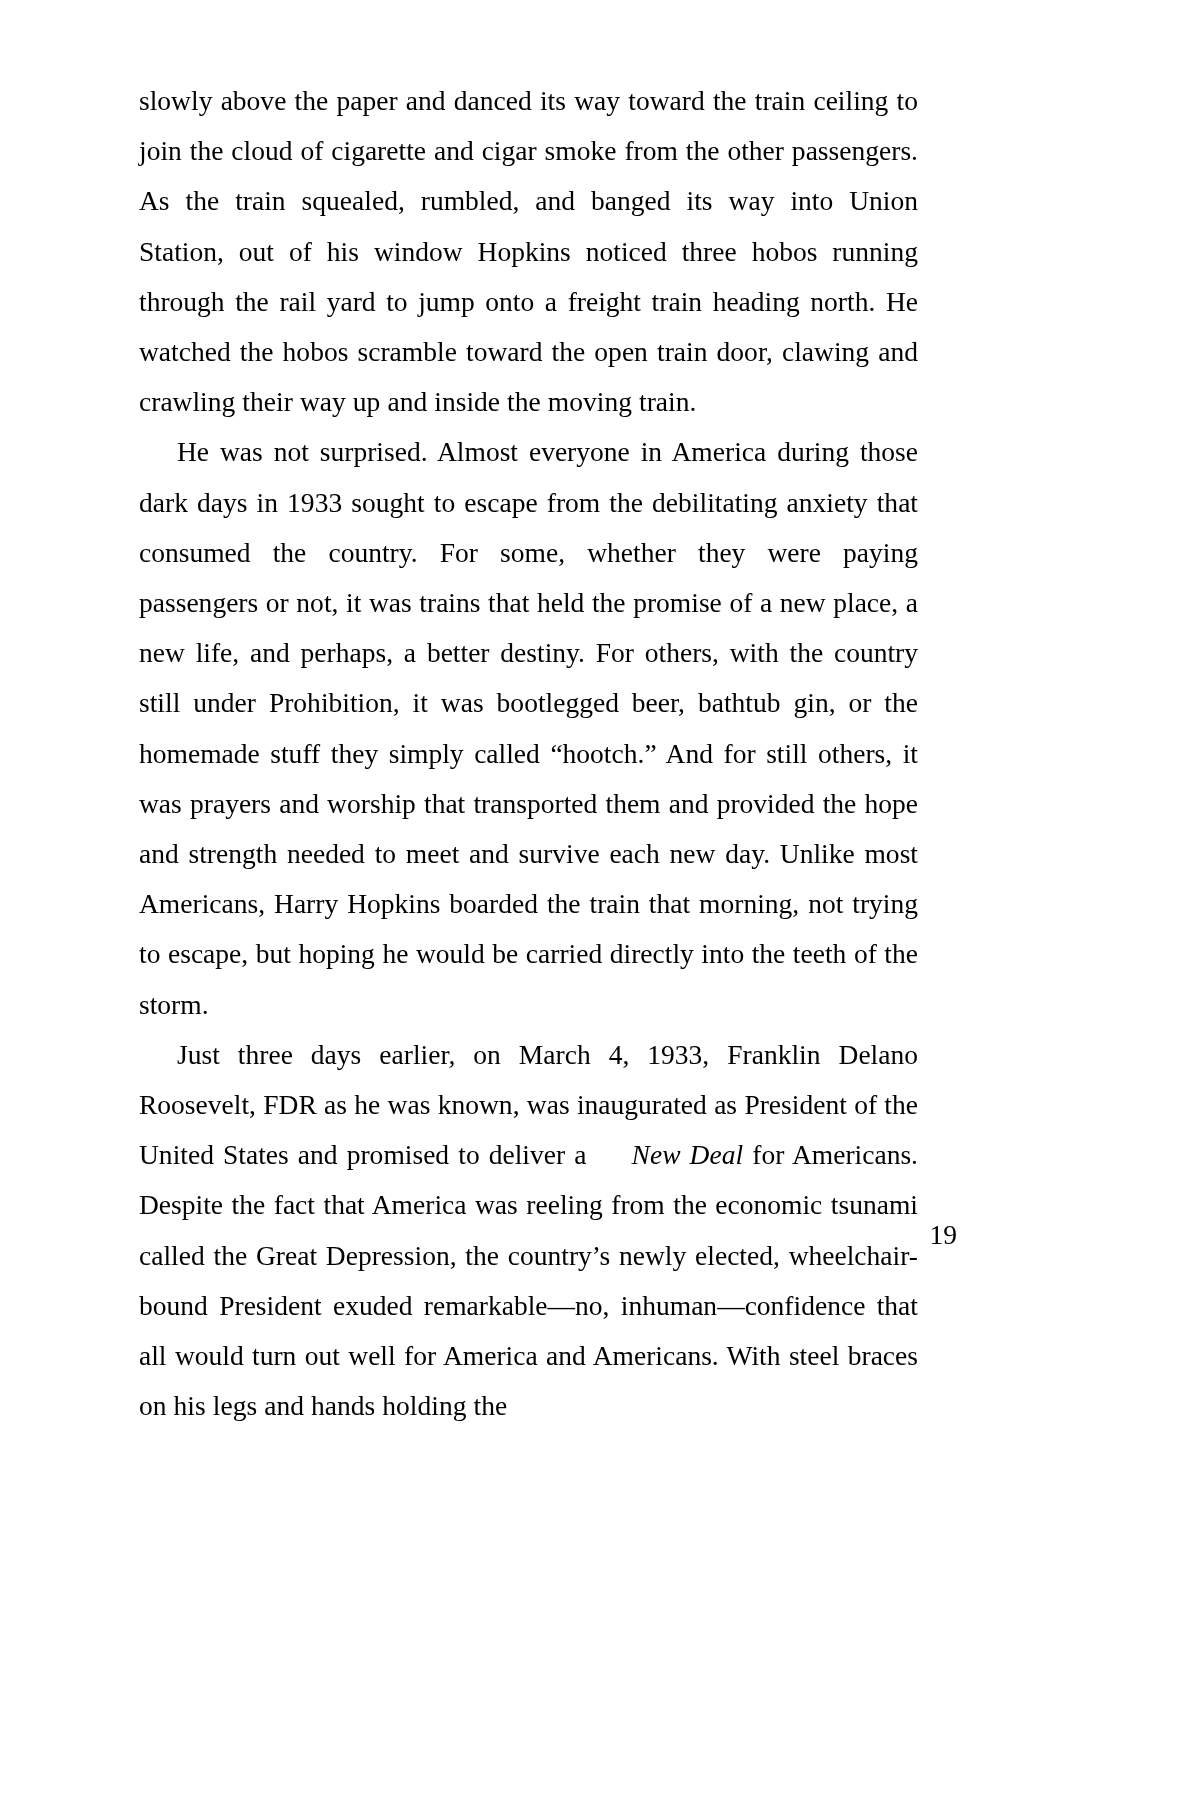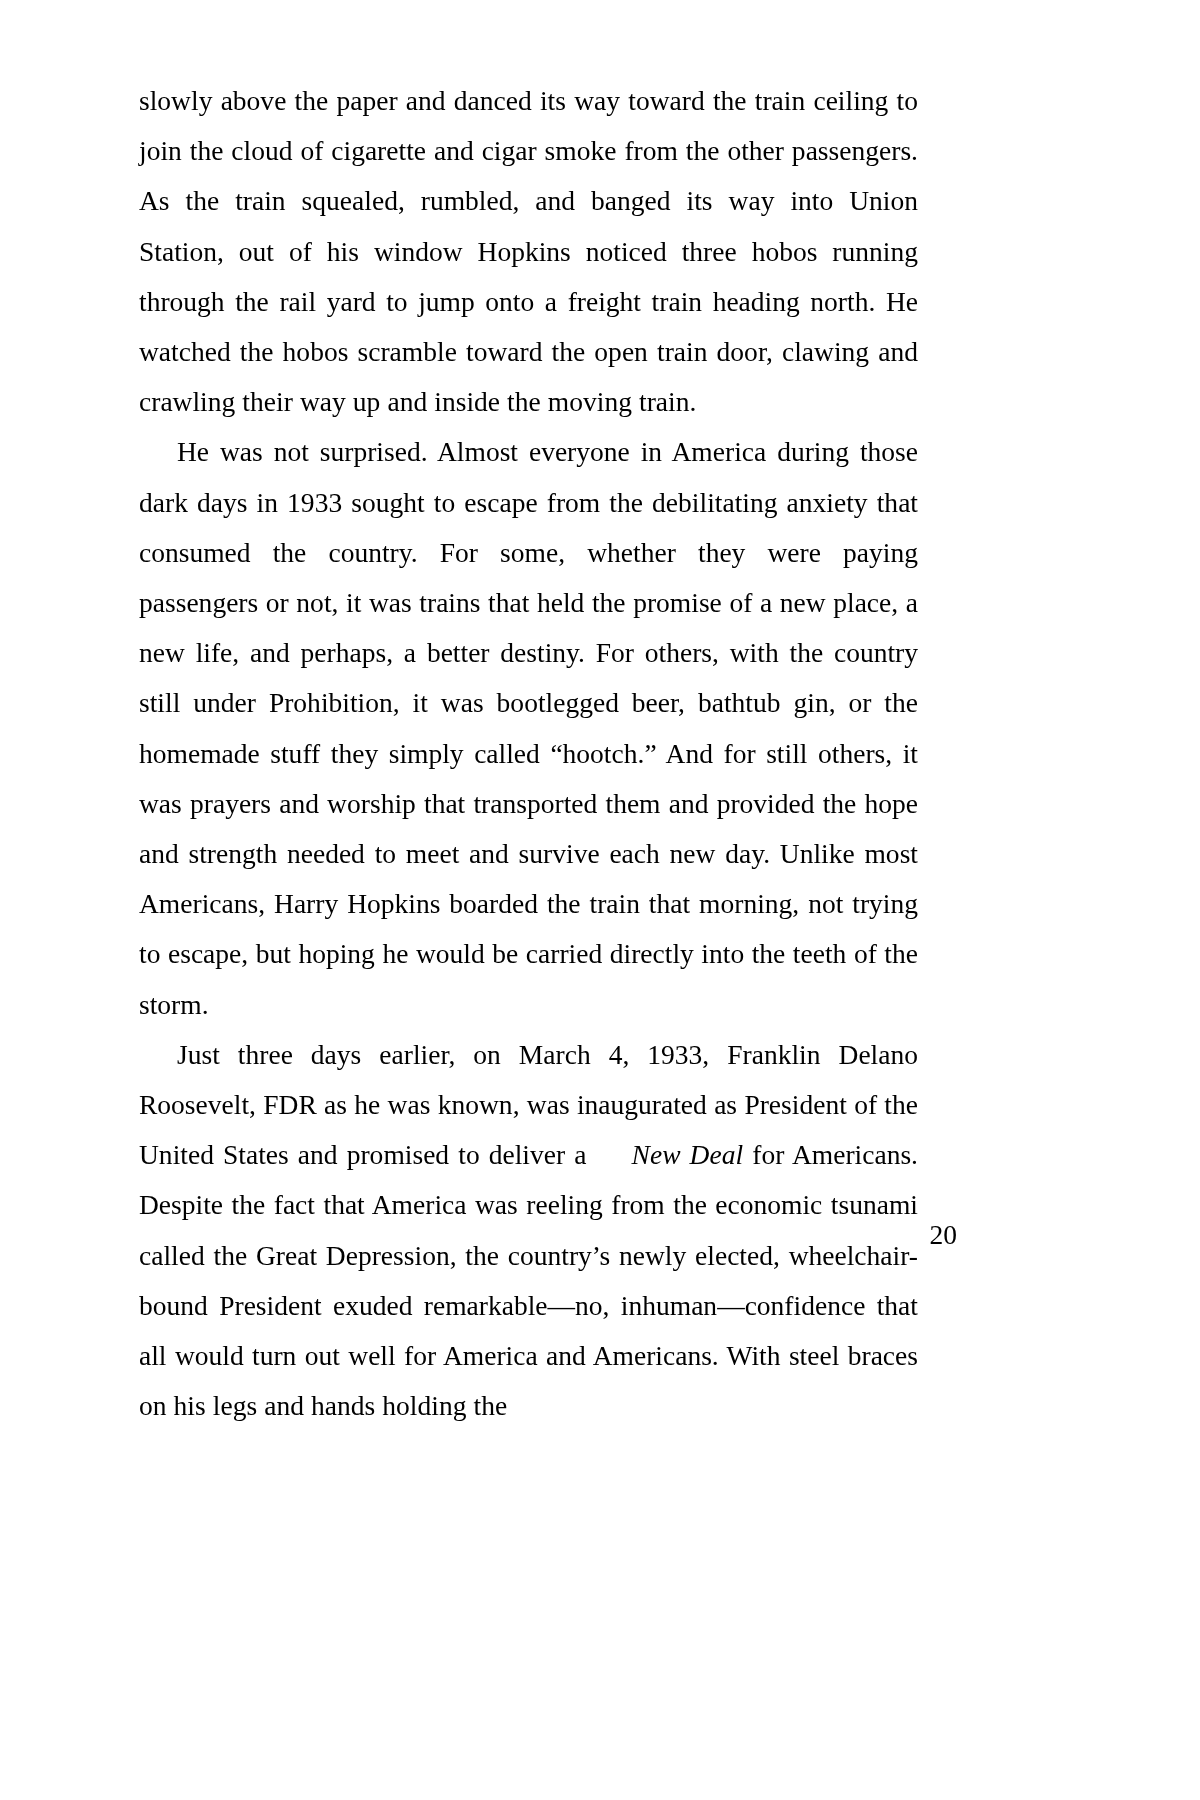"20" div.page-number { text: 20 -> 19 }
